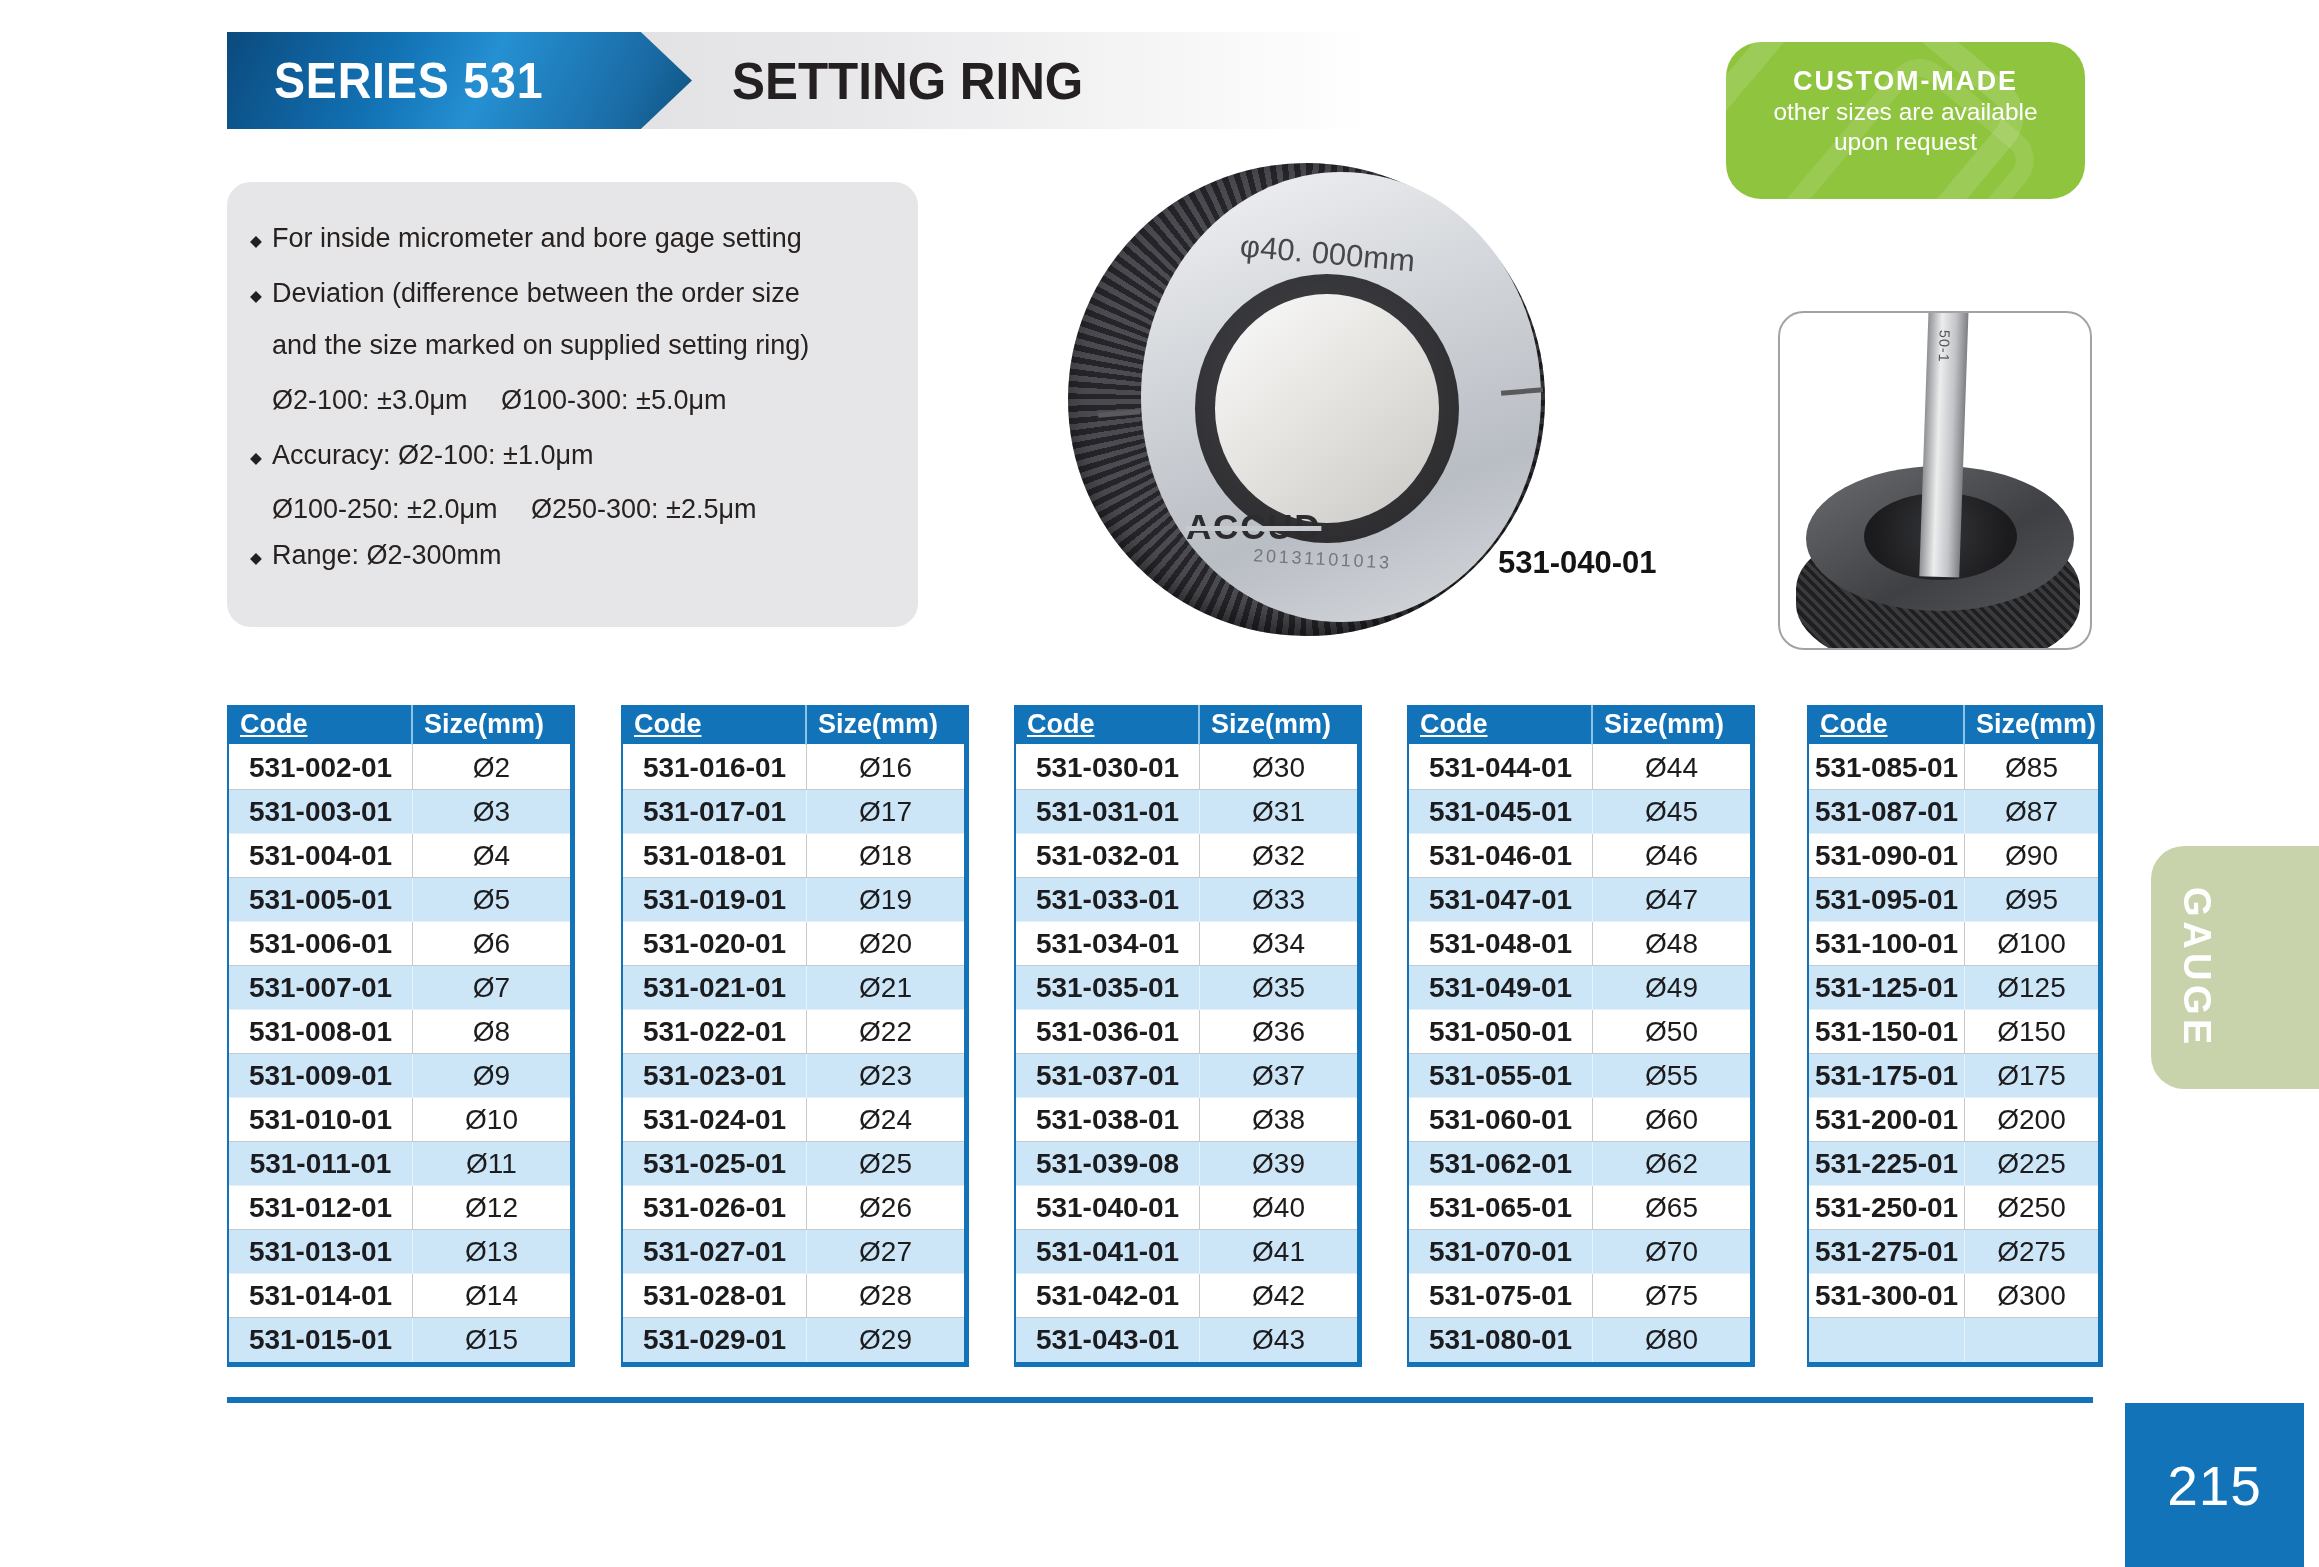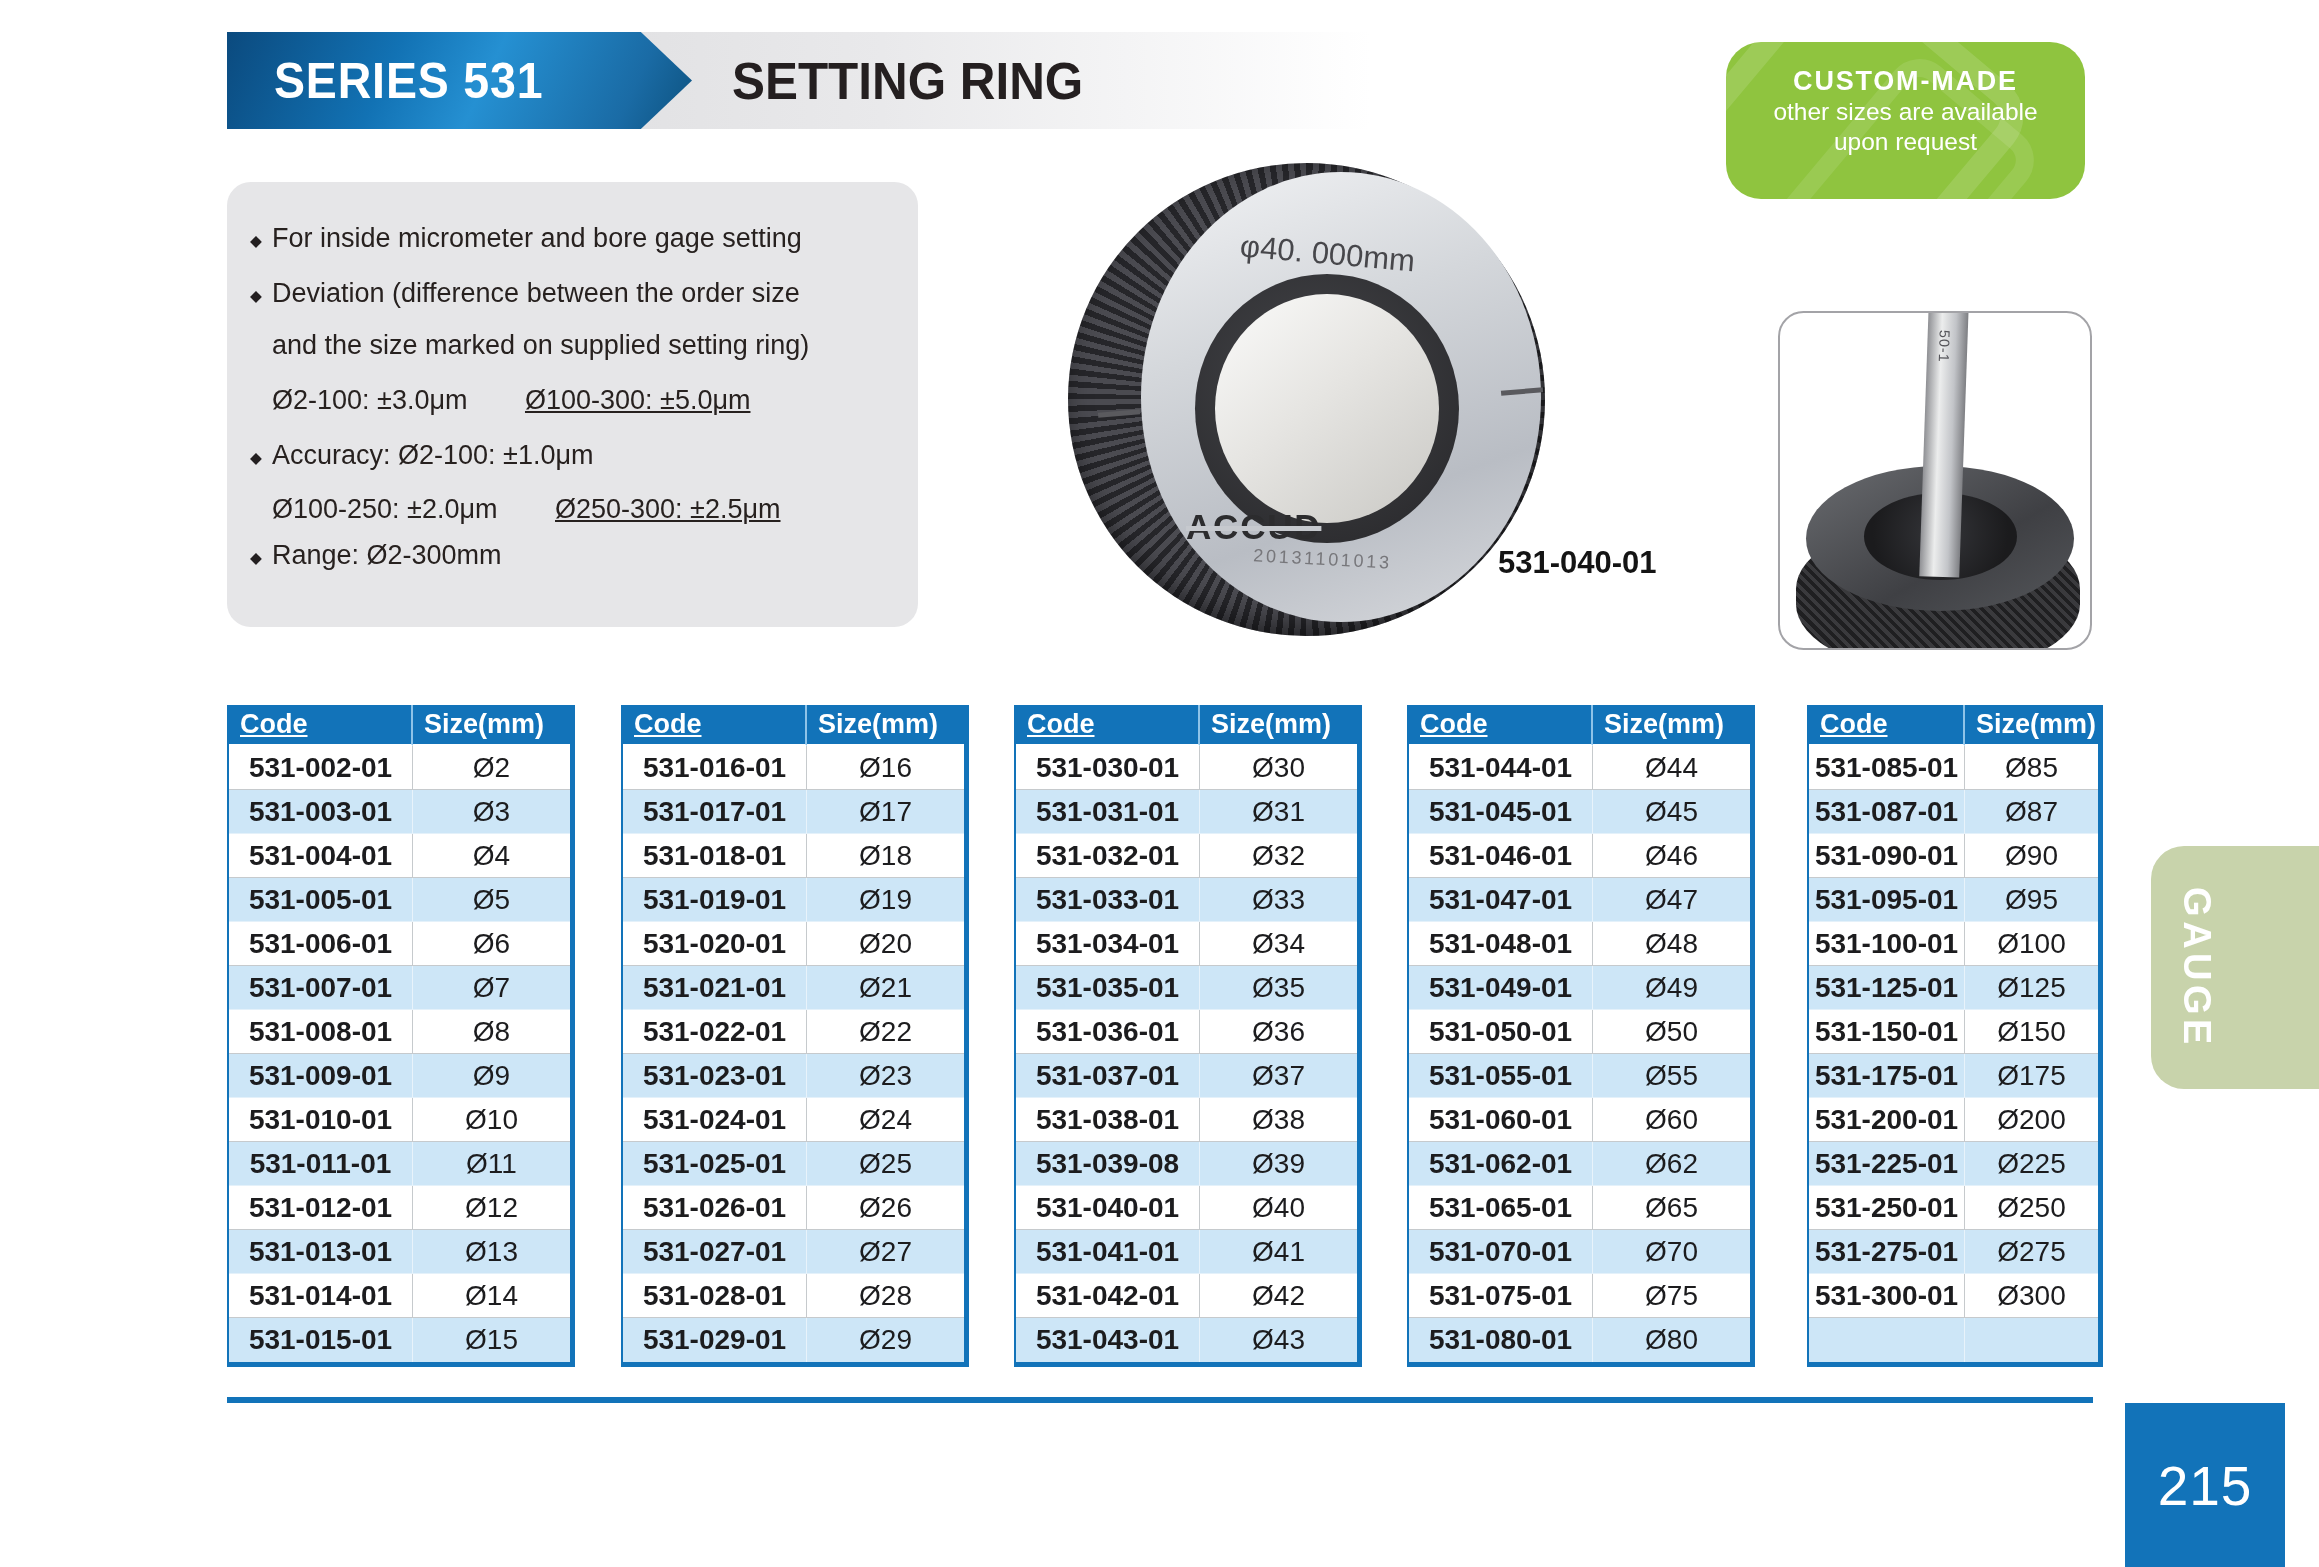"Ø100-300: ±5.0μm" .seg.gap { margin-left: 50px -> 26px; text-decoration: underline -> none }
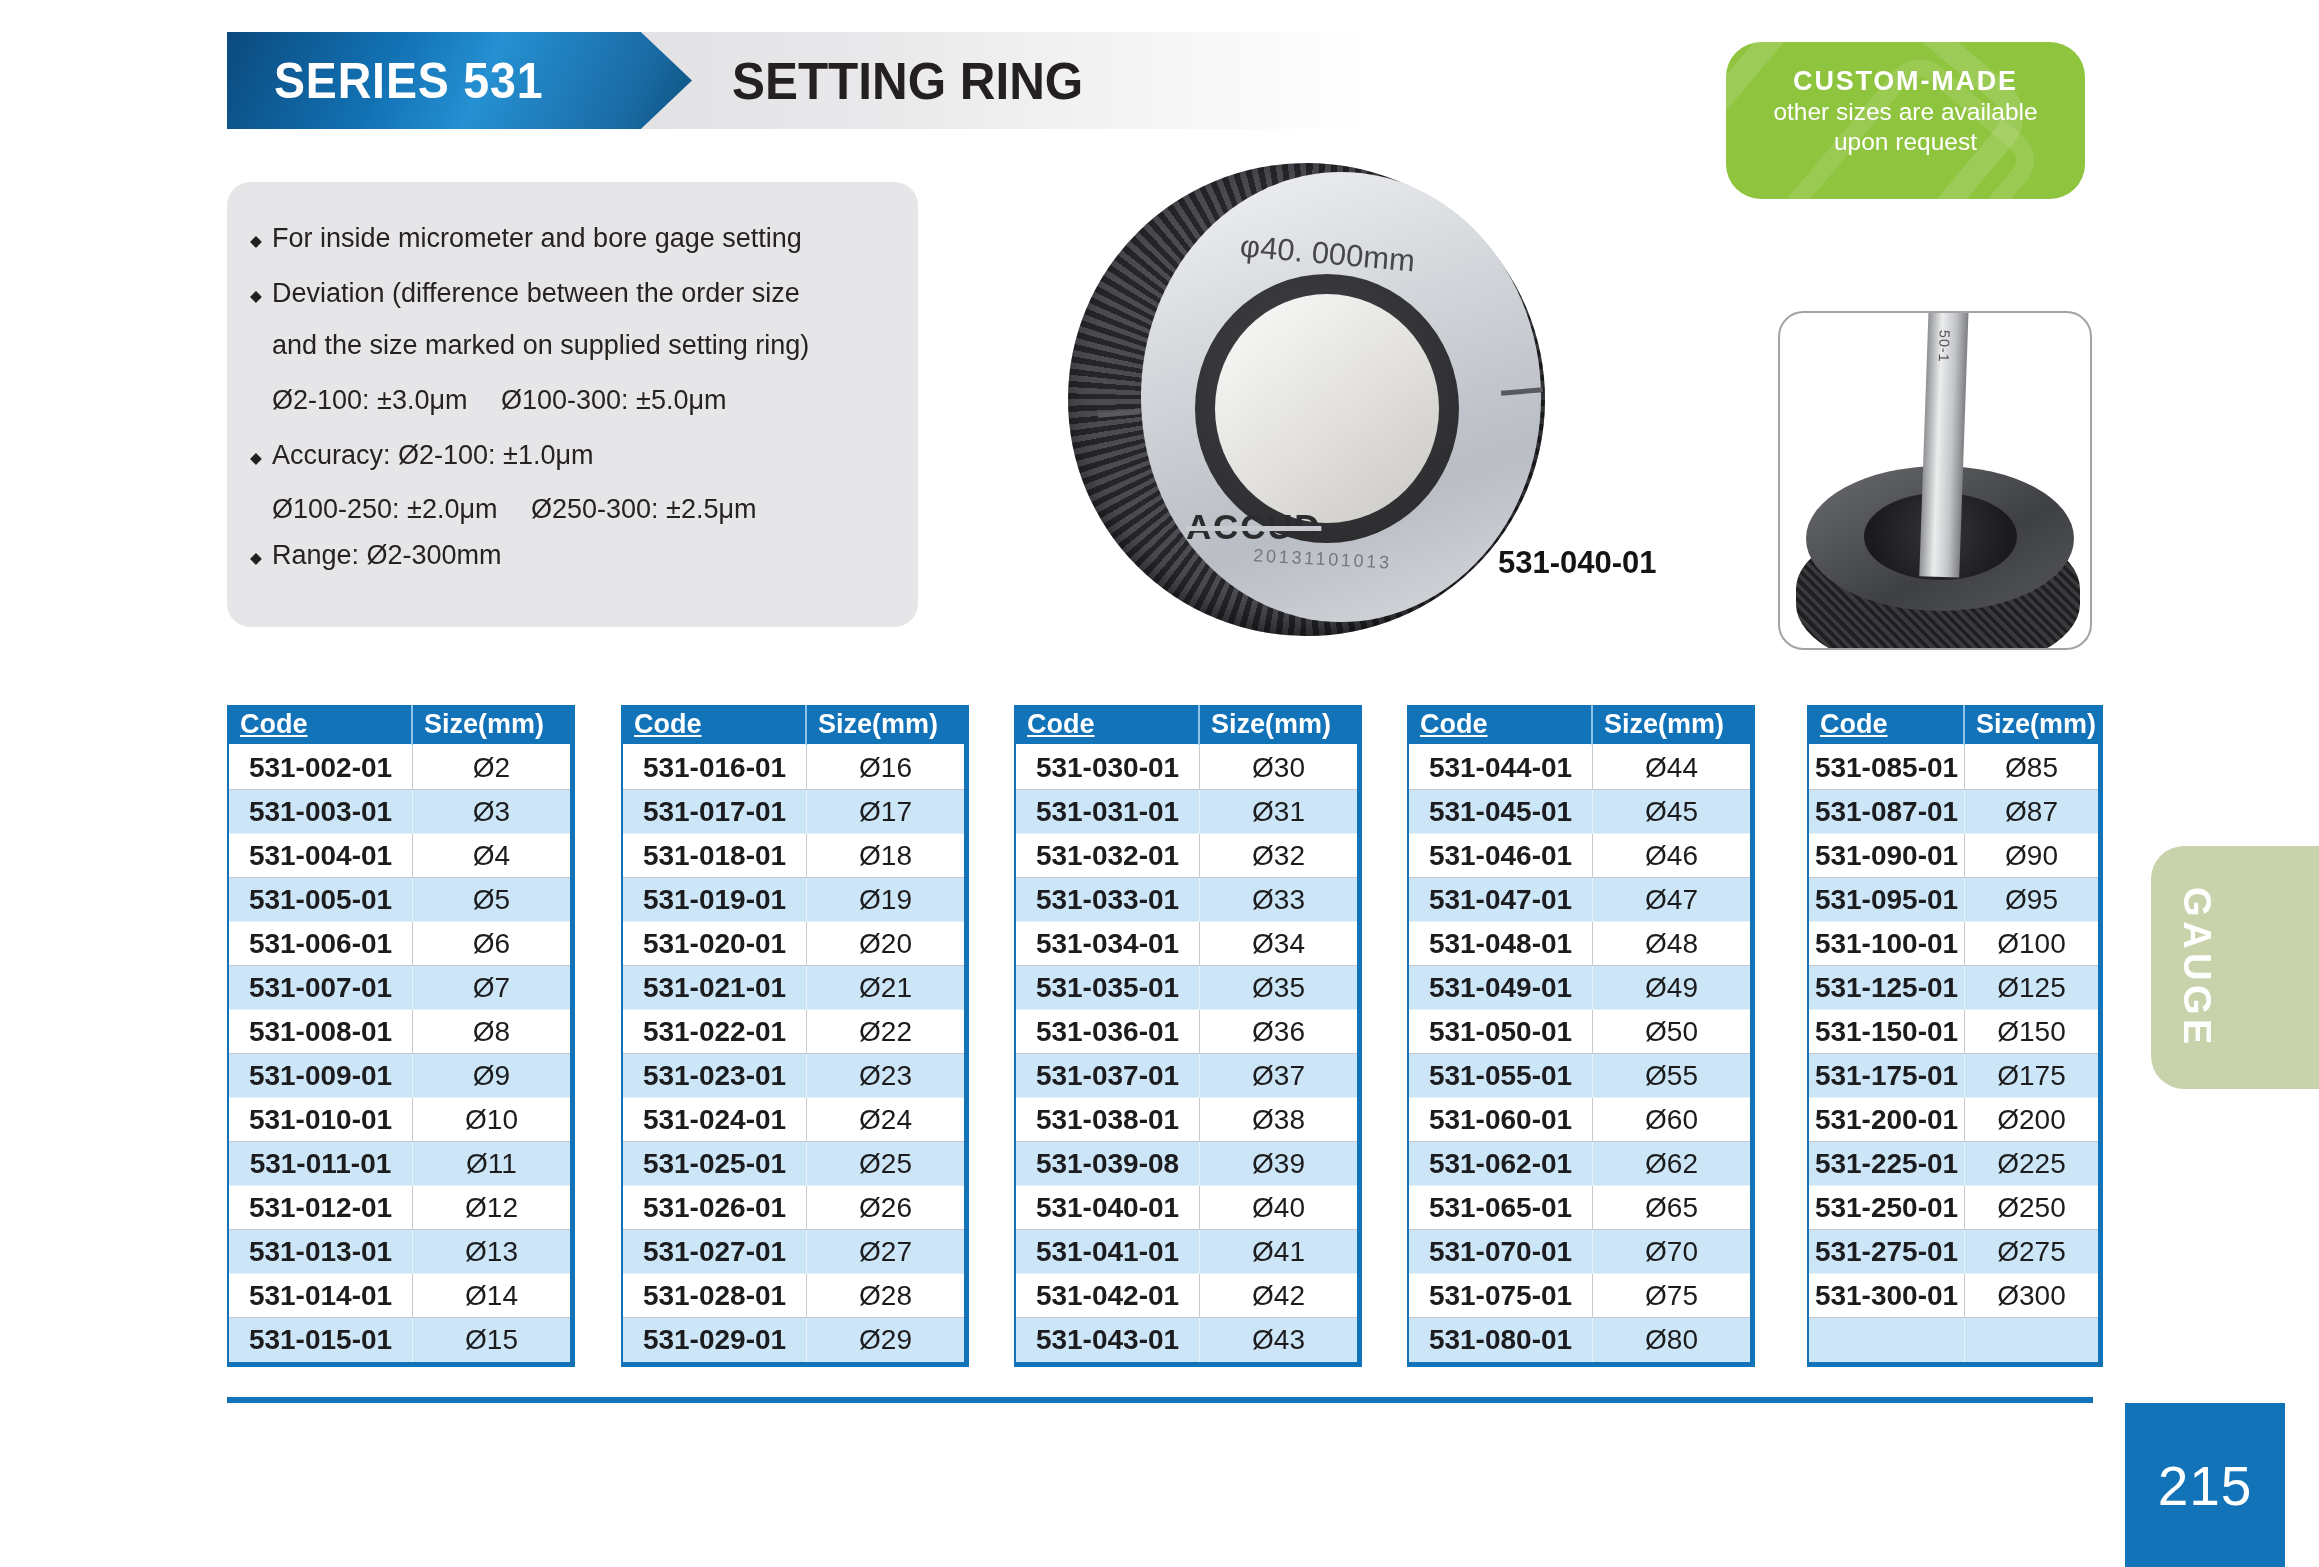"215" .page-box { width: 160px -> 179px }
